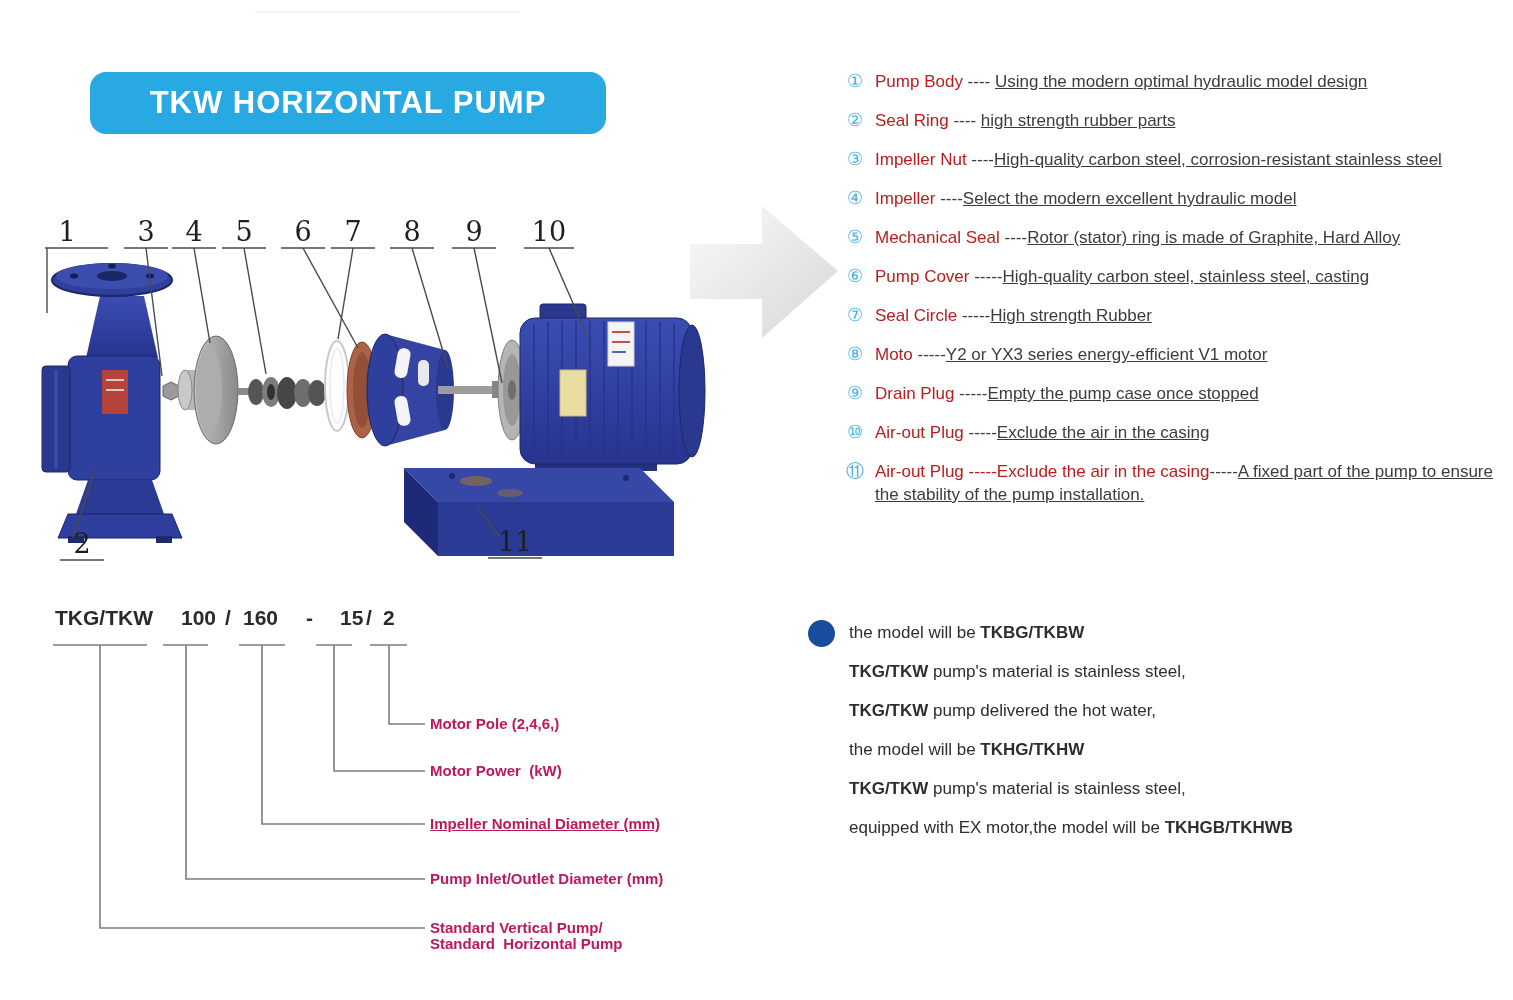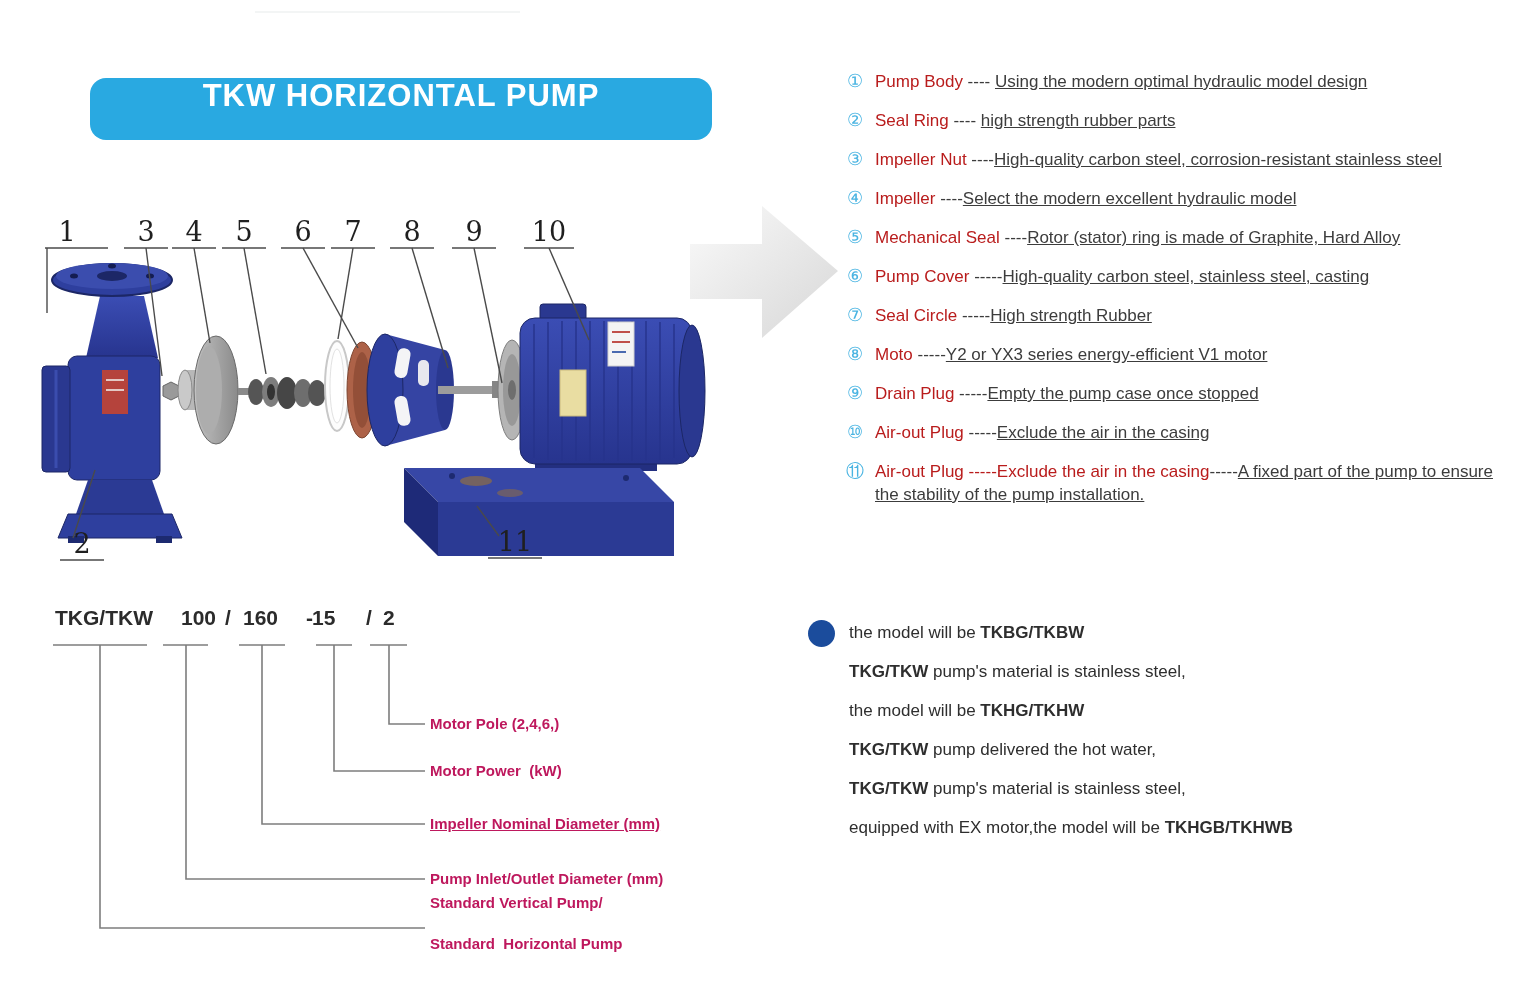"TKW HORIZONTAL PUMP" .banner { align-items: none -> center; top: 78px -> 72px; width: 622px -> 516px }
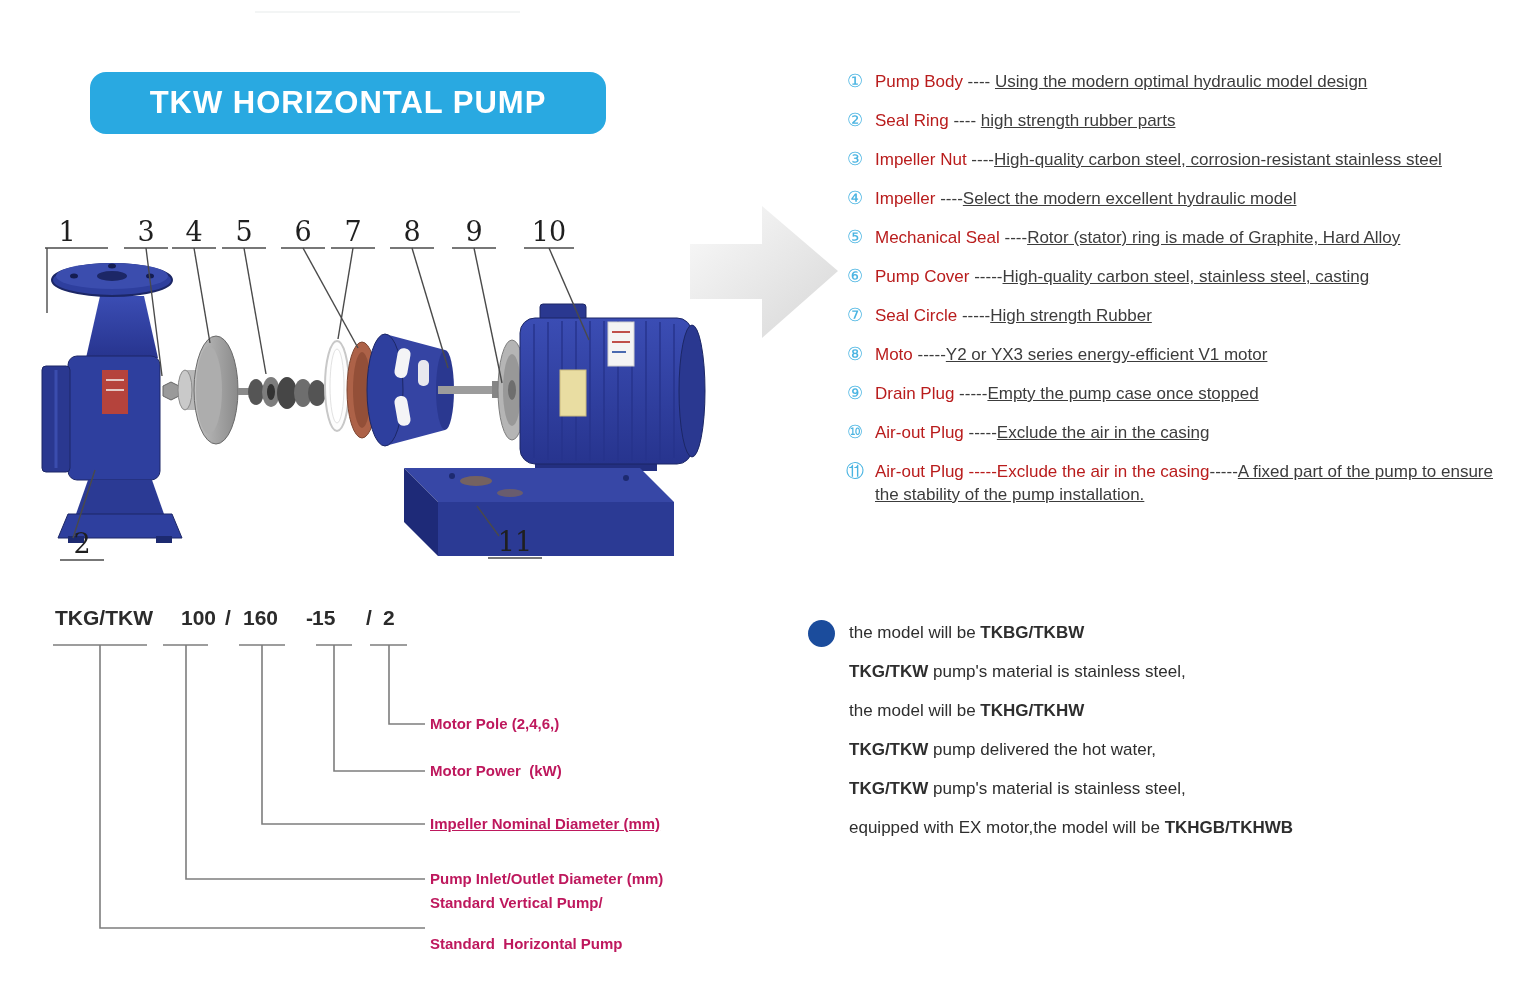"15" span.seg { left: 272px -> 300px }
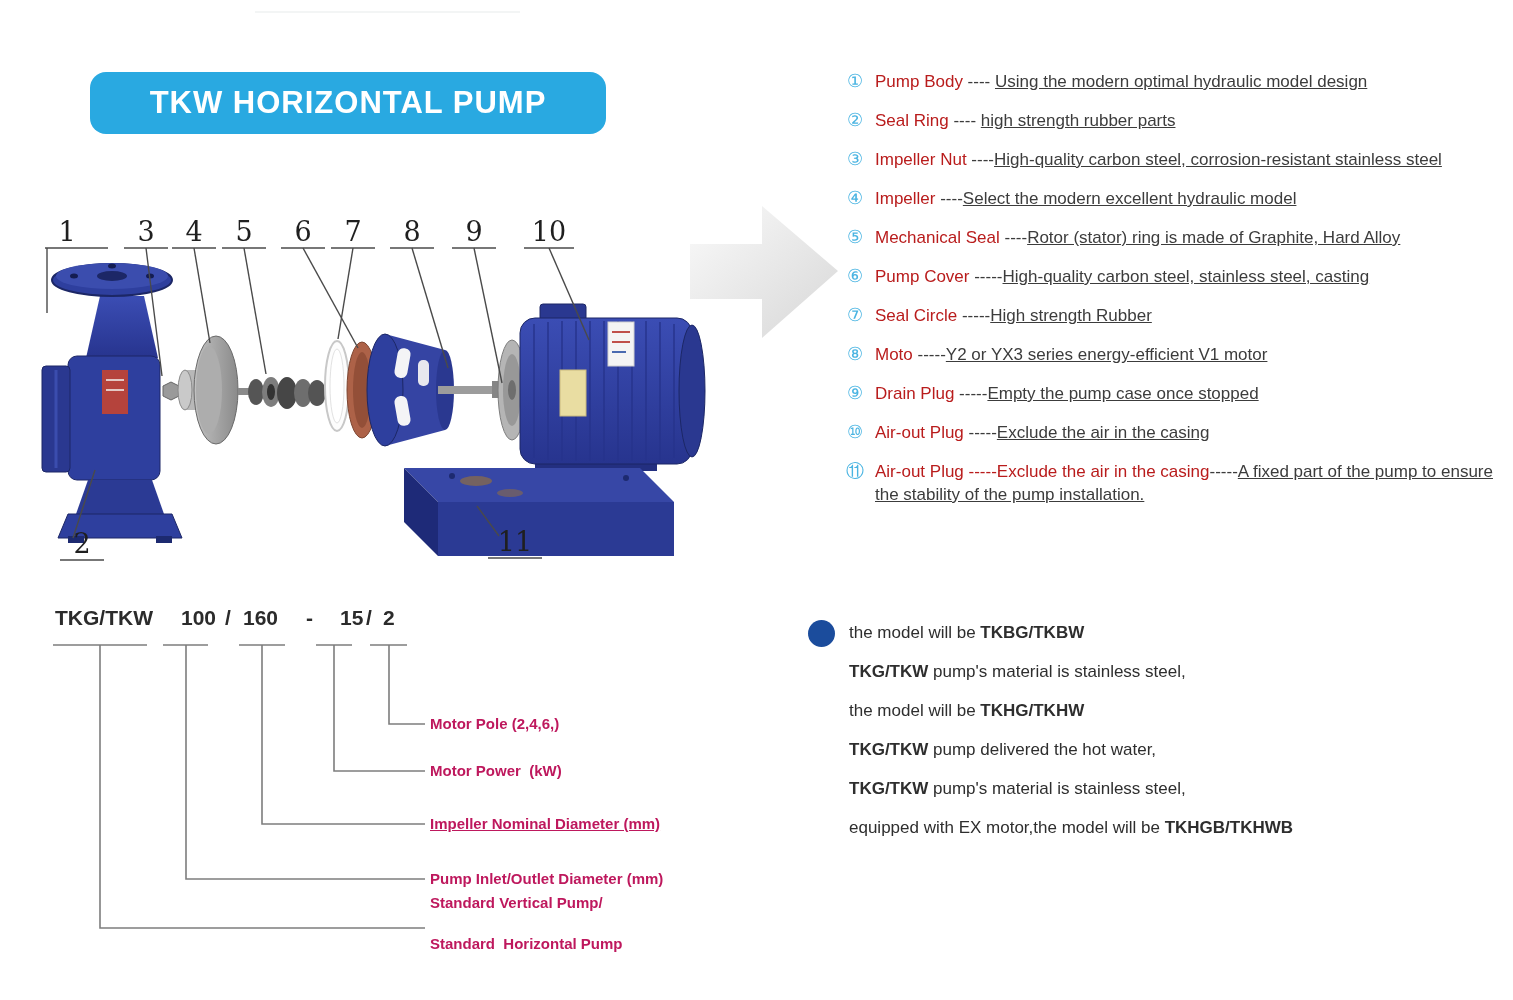"the model will be TKHG/TKHW" div.v-line { order: before "TKG/TKW pump delivered the hot" -> after "TKG/TKW pump delivered the hot" }
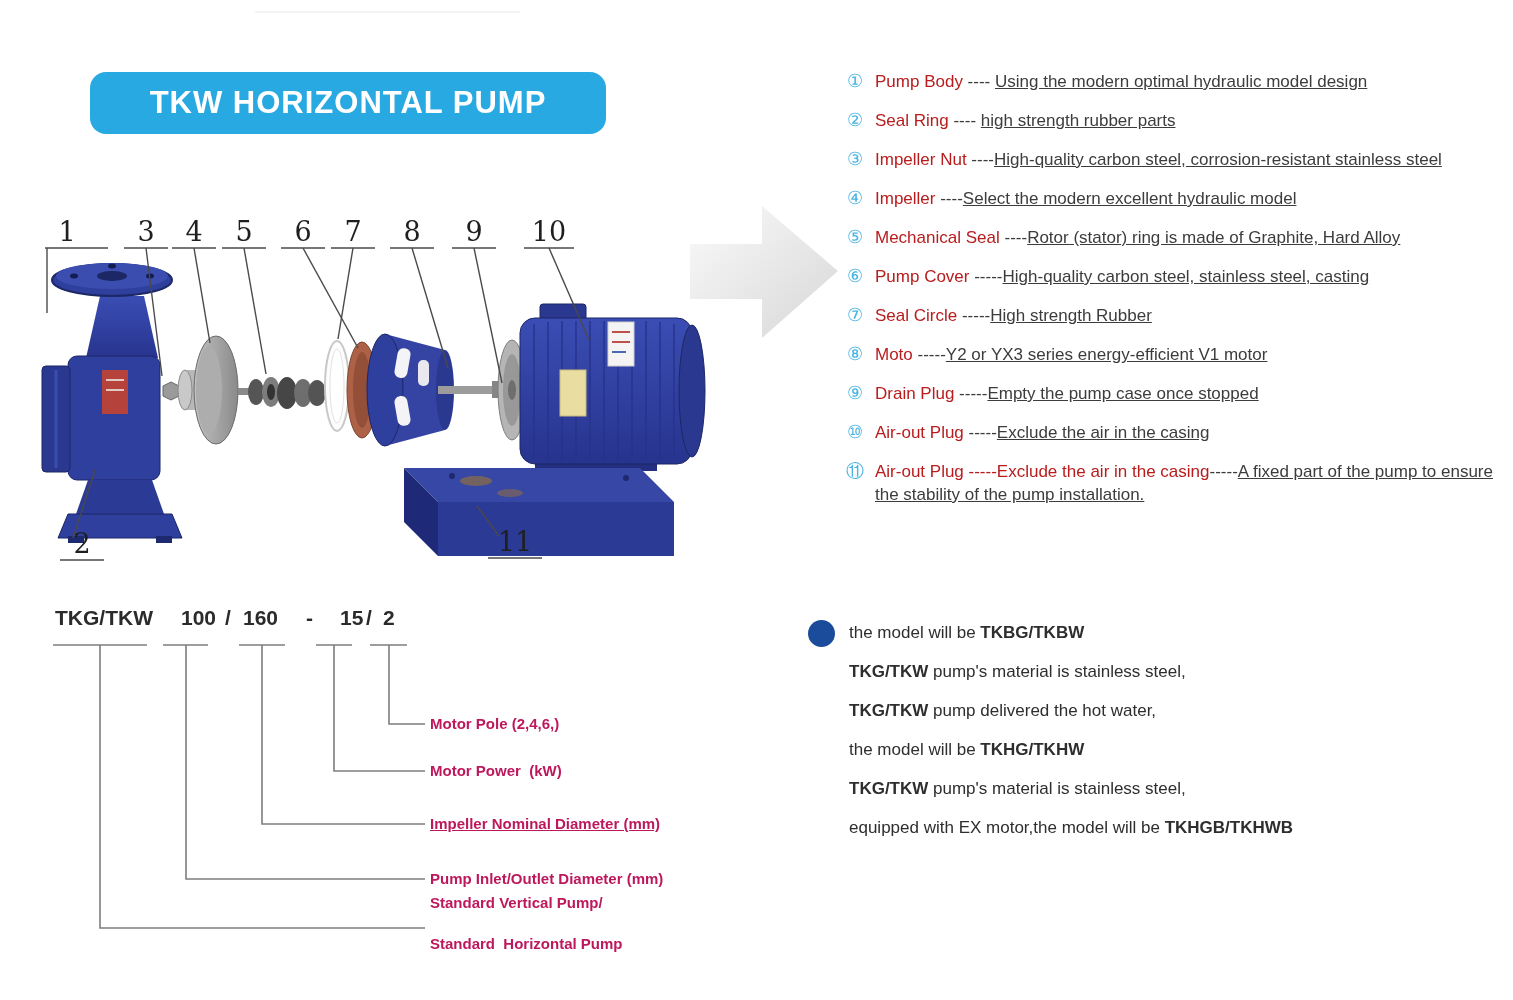"Standard Vertical Pump/" div.m-label { top: 296px -> 321px }
